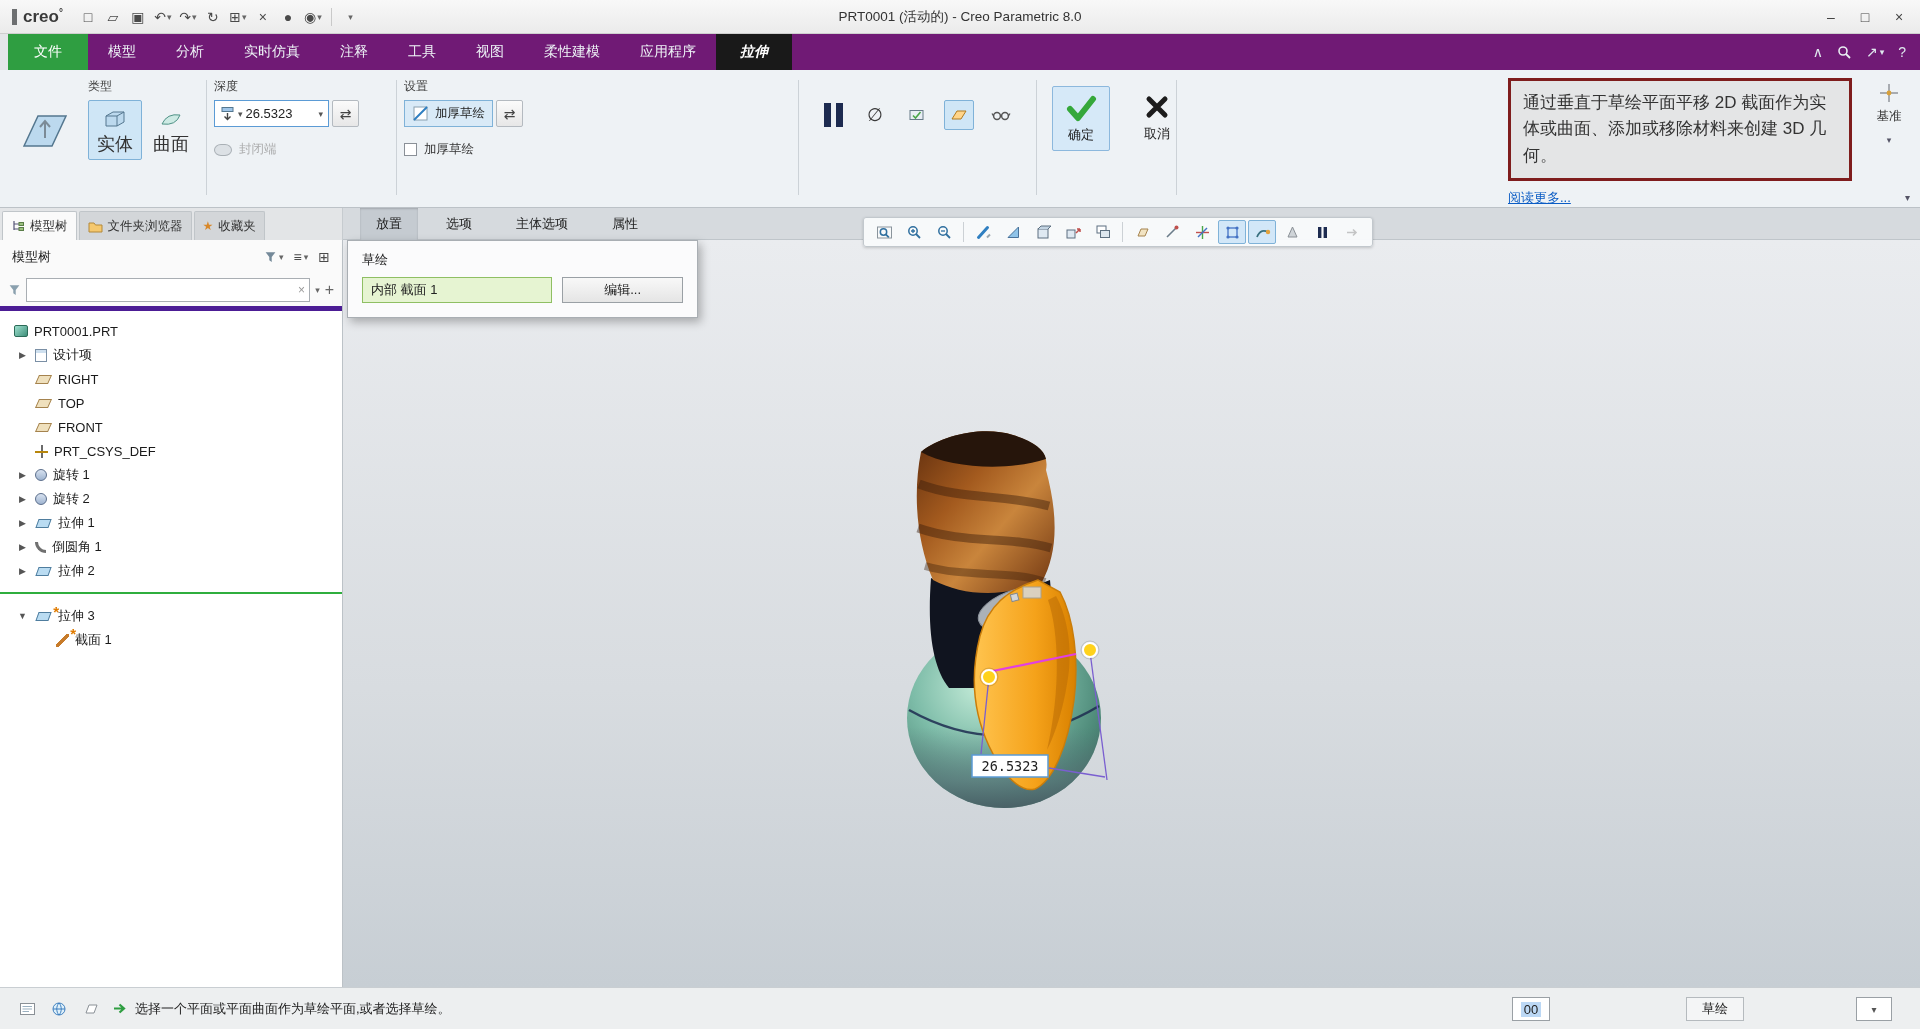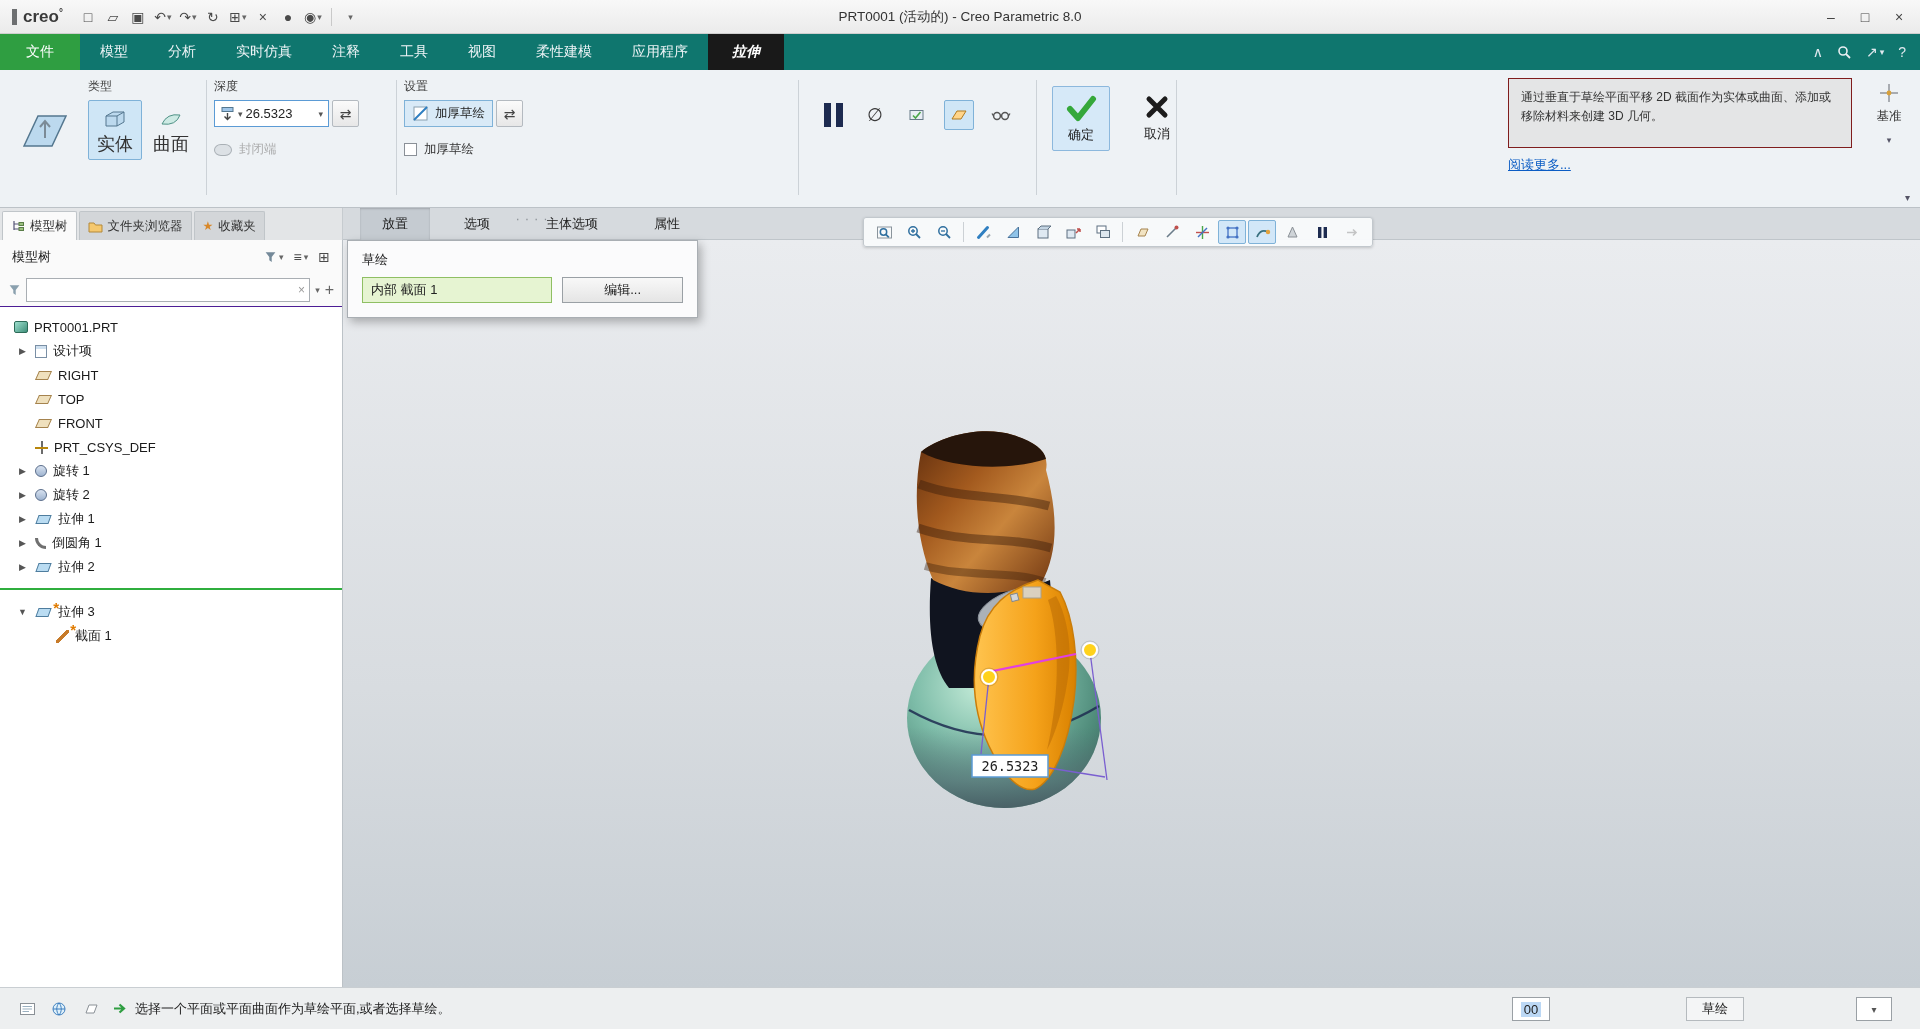"文件" .rtabs { background: #0f766e -> #701a75; left: 0 -> 8px }
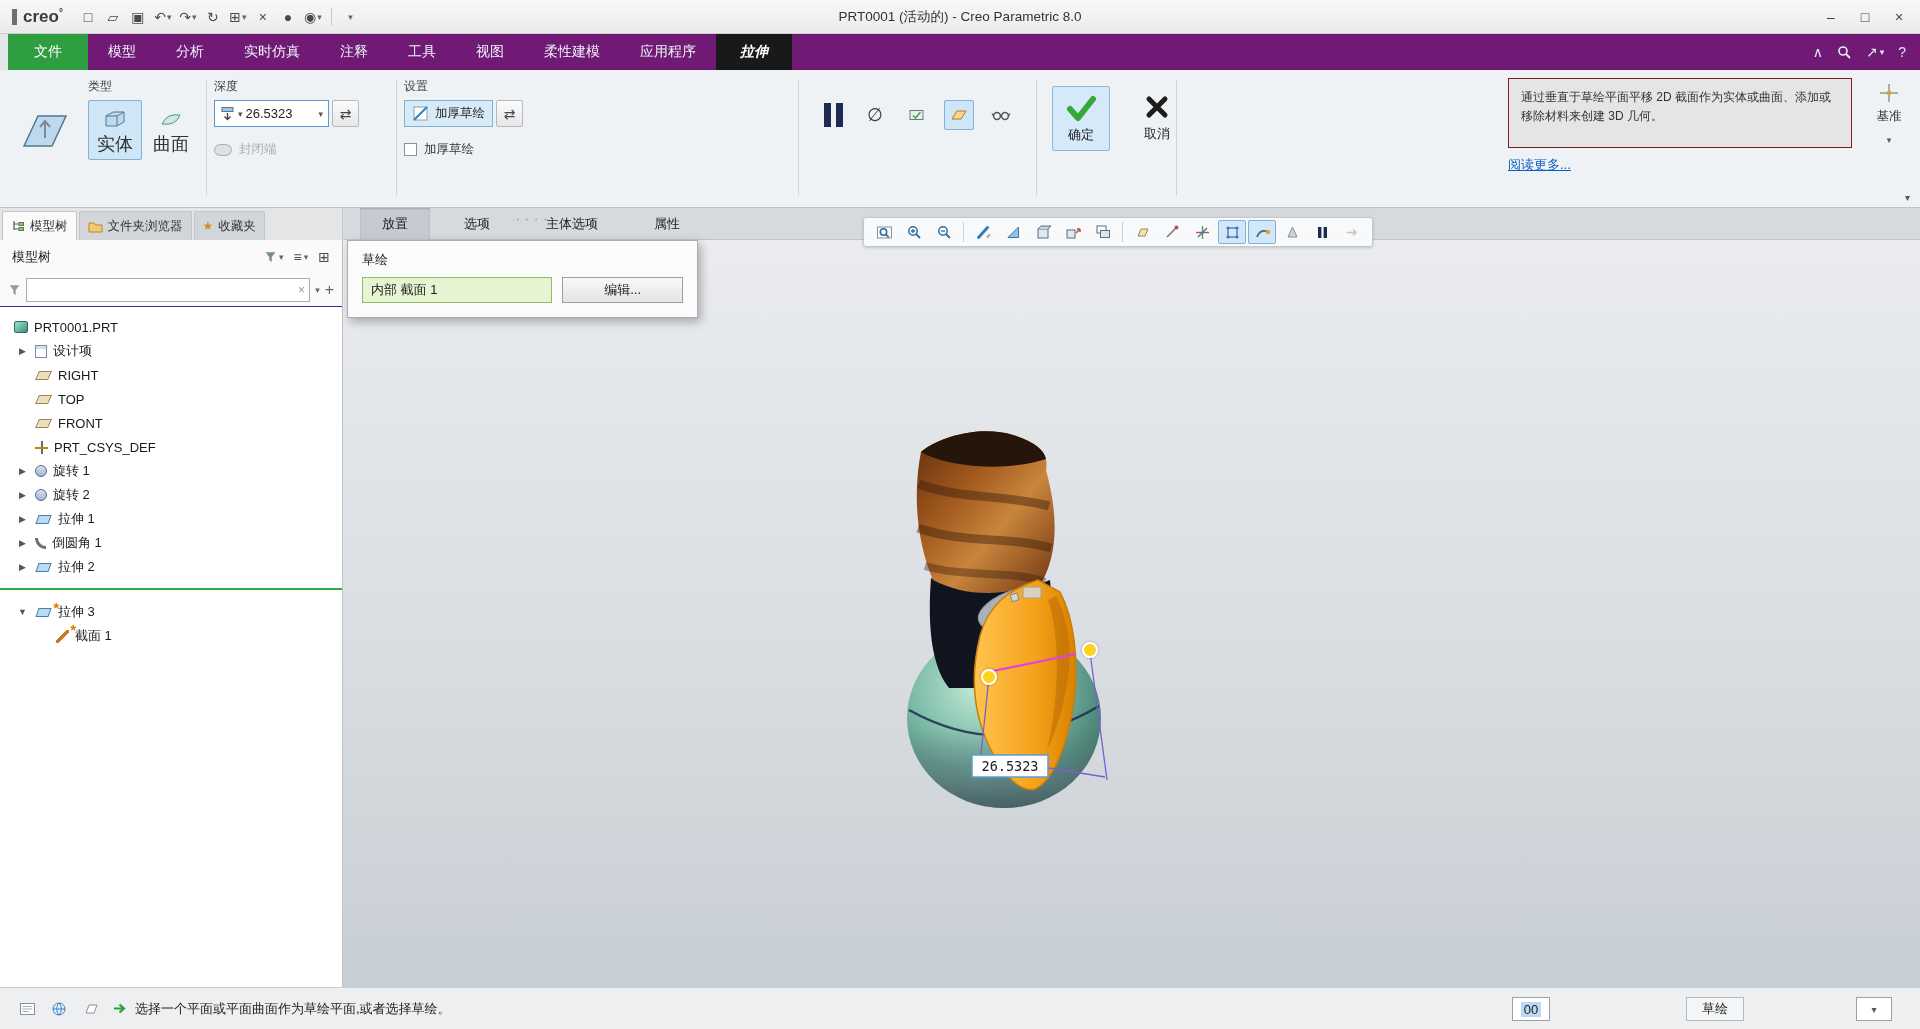"通过垂直于草绘平面平移 2D 截面作为实体或曲面、添加或移除材料来创建 3D" .helpbox { border: 1px solid #7f1d1d -> 3px solid #7f1d1d; font-size: 12px -> 17px }
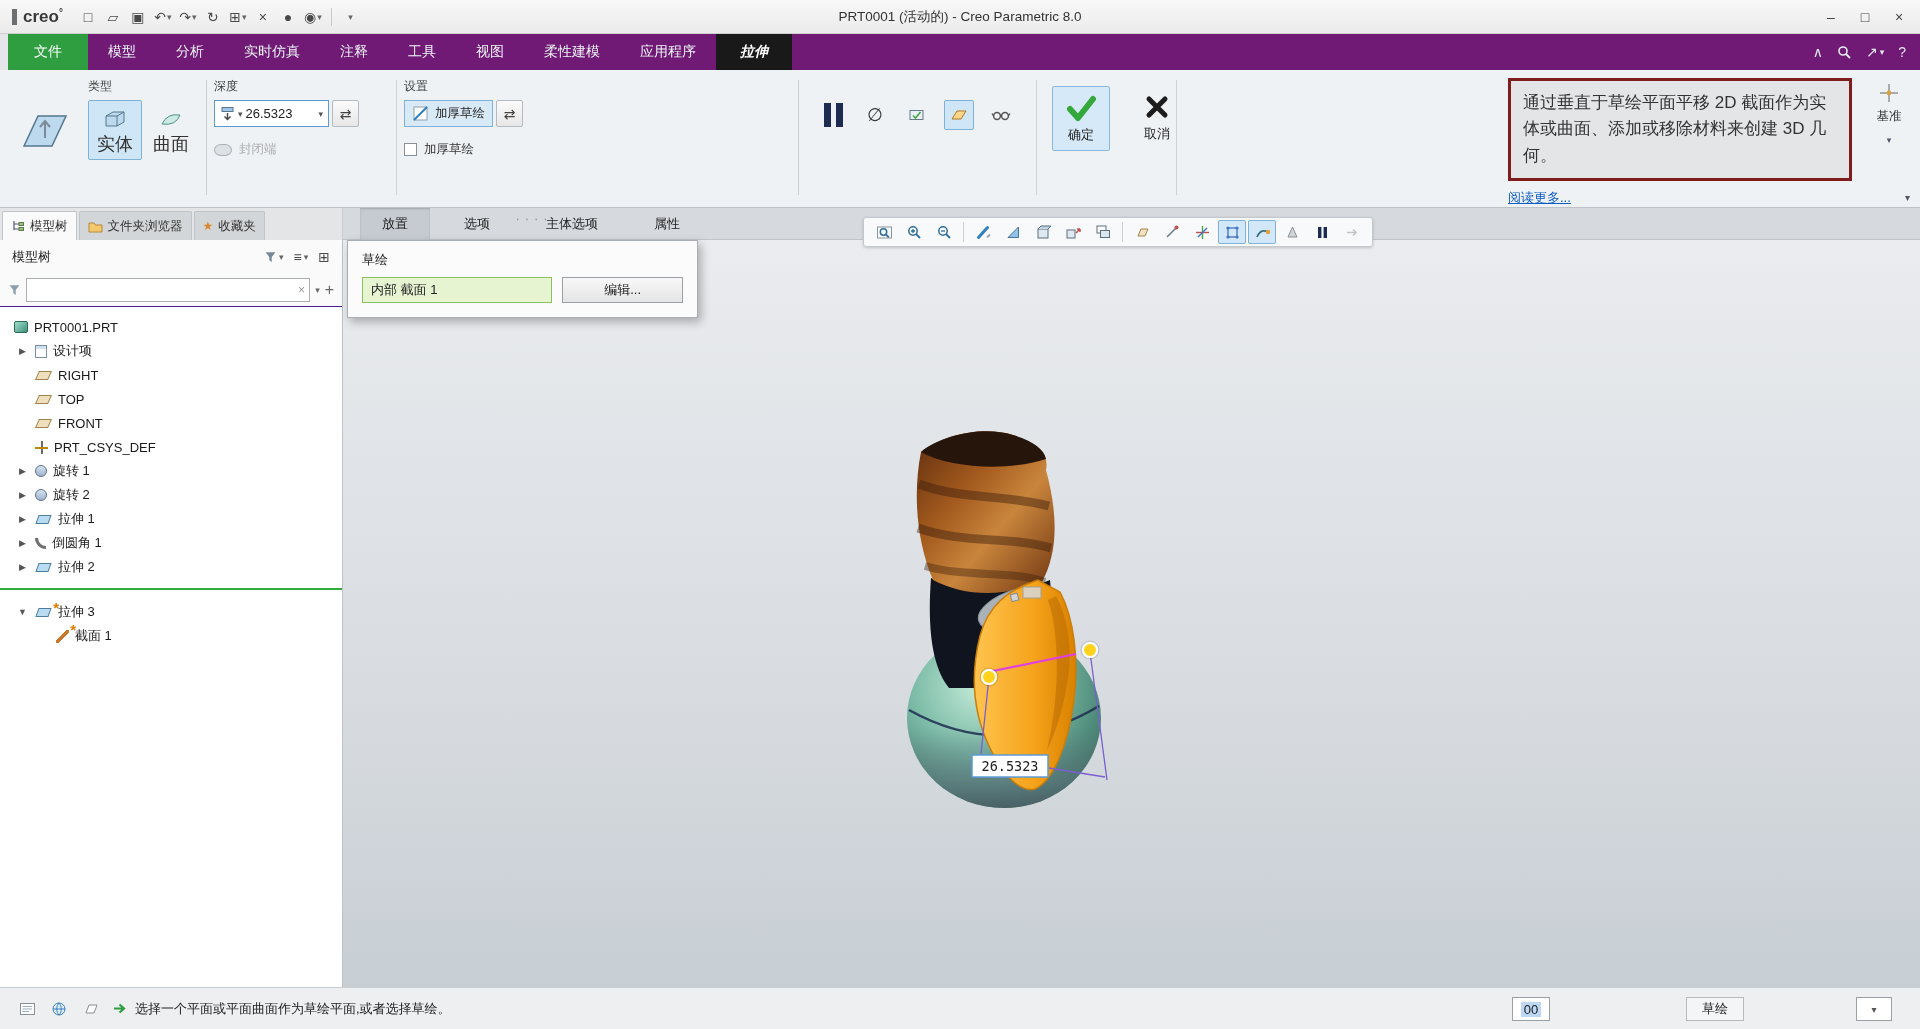"放置" .dtab { padding: 0 22px -> 0 16px }
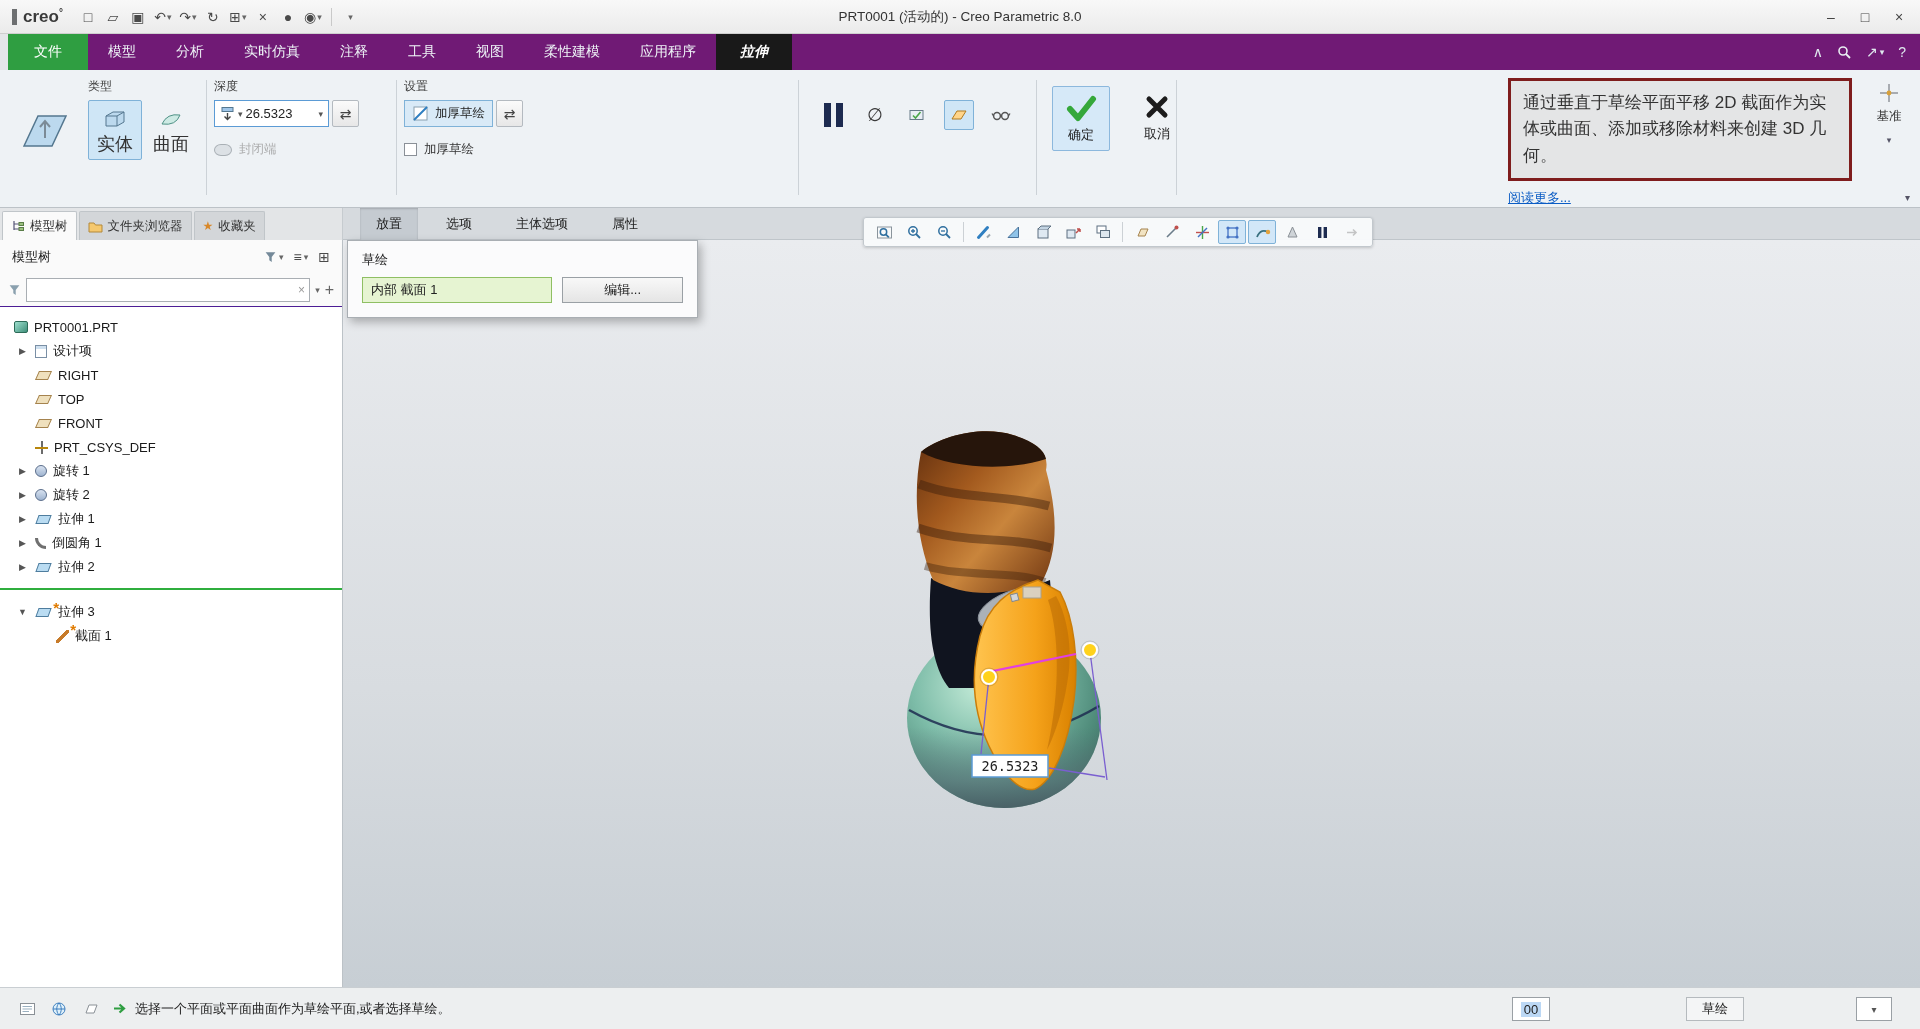"PRT0001.PRT" .tree { border-top: 1px solid #4c1d95 -> 5px solid #4c1d95 }
